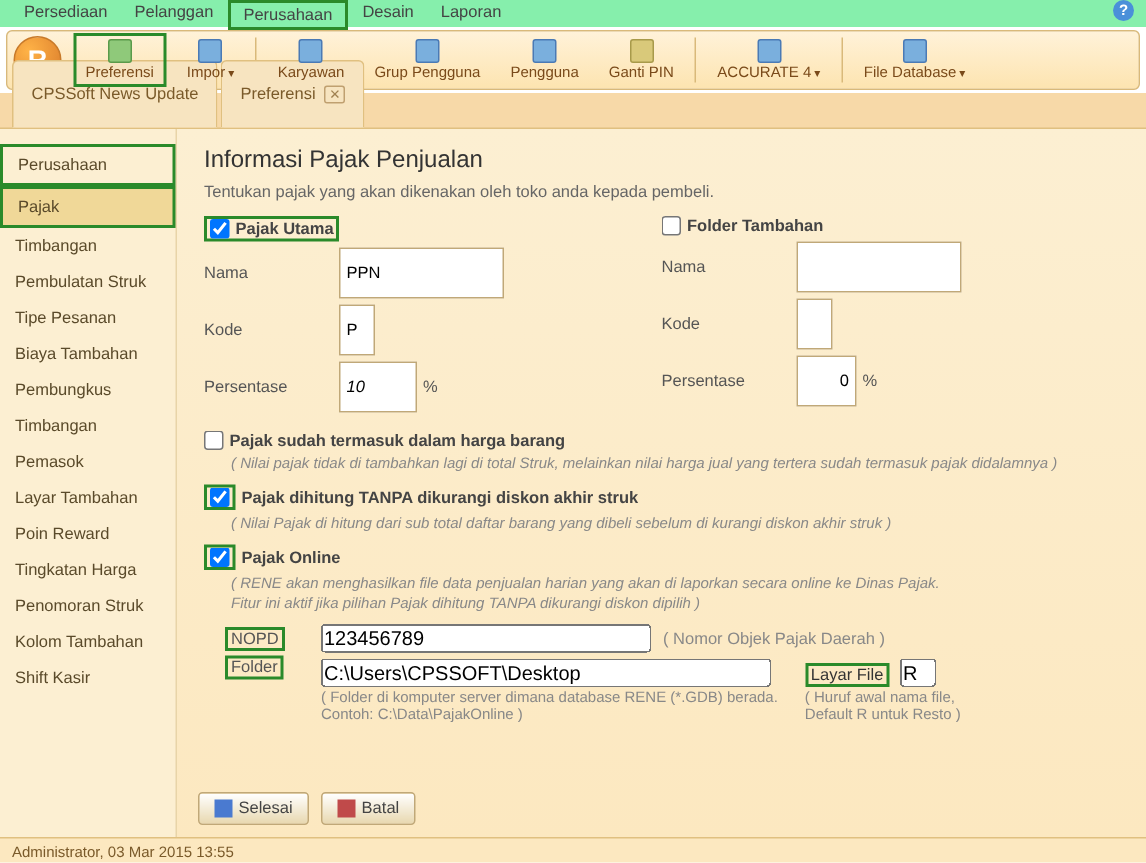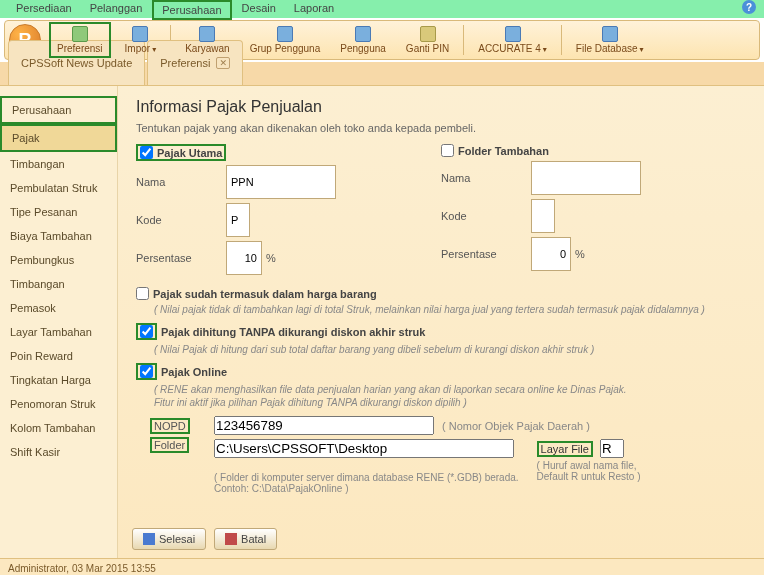"10" input { font-style: none -> italic; text-align: right -> none; width: 36px -> 52px }
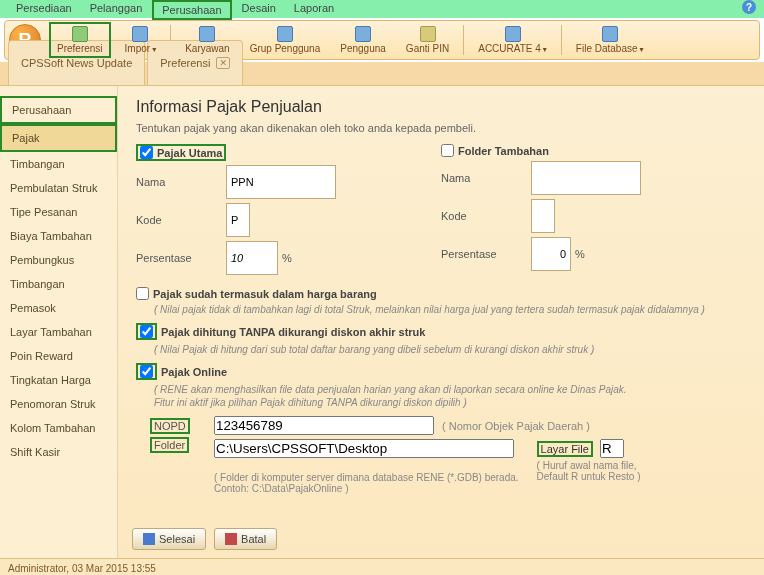"( Folder di komputer server" div { margin-top: 14px -> 2px }
